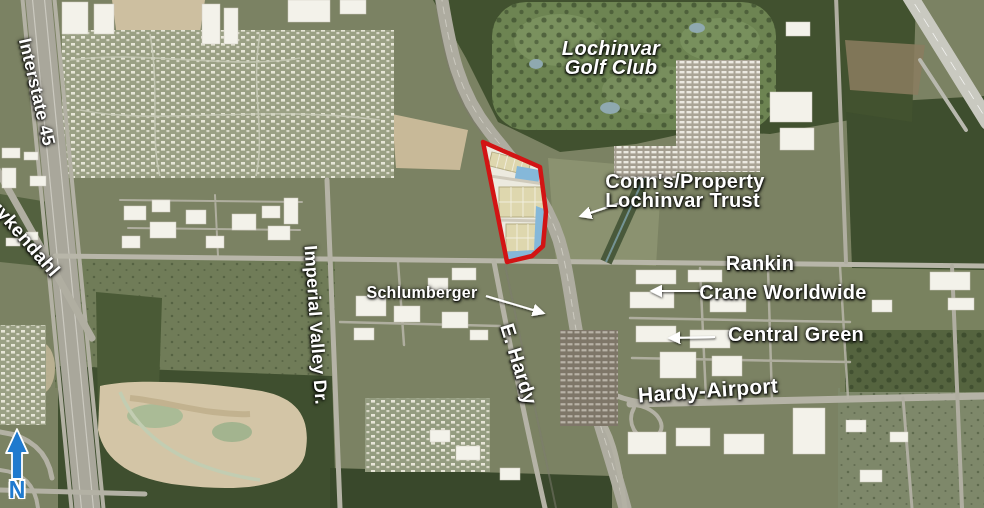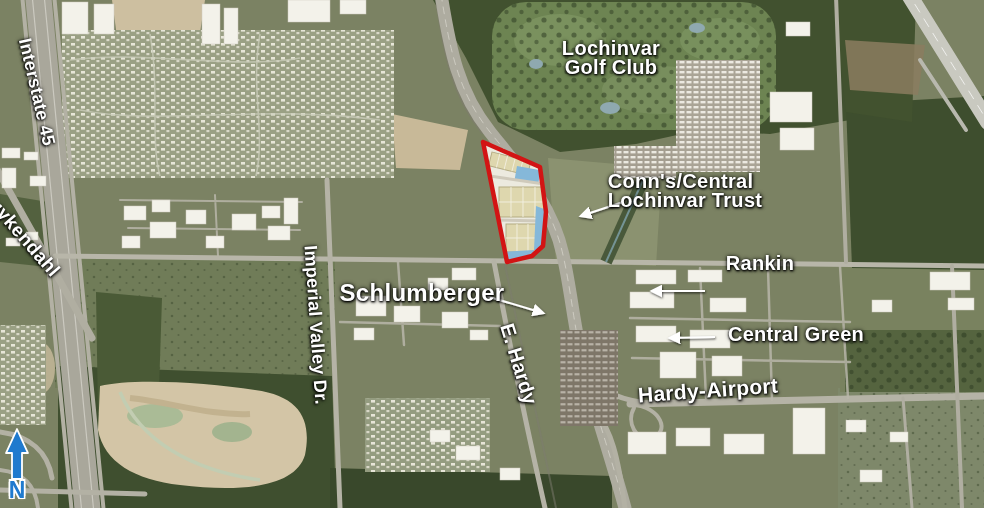"Lochinvar" .center { font-style: none -> italic }
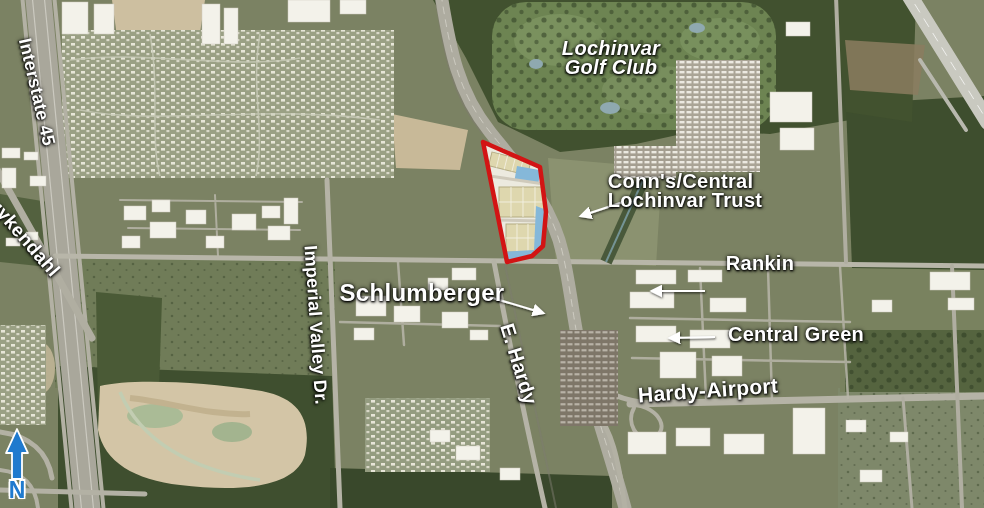"Conn's/Central" span.ln { text: Conn's/Central -> Conn's/Property }
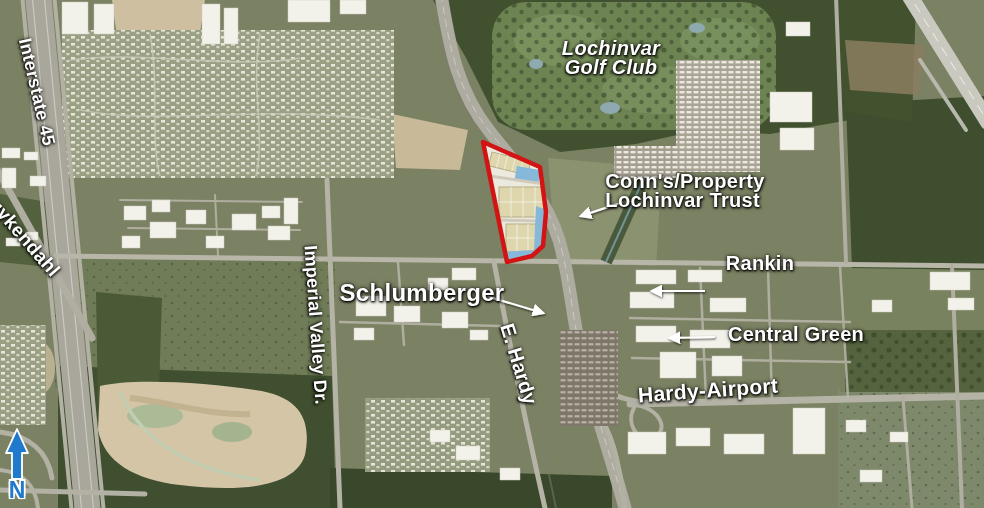"Schlumberger" #lbl-schlum { font-size: 24px -> 16px }
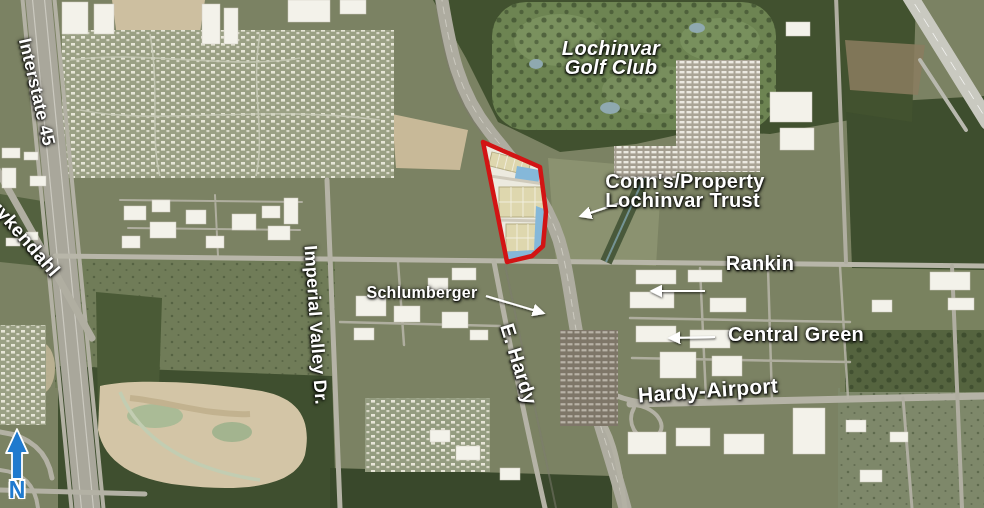"Crane Worldwide" div.maplabel { html: none -> <div>Crane Worldwide</div> }
